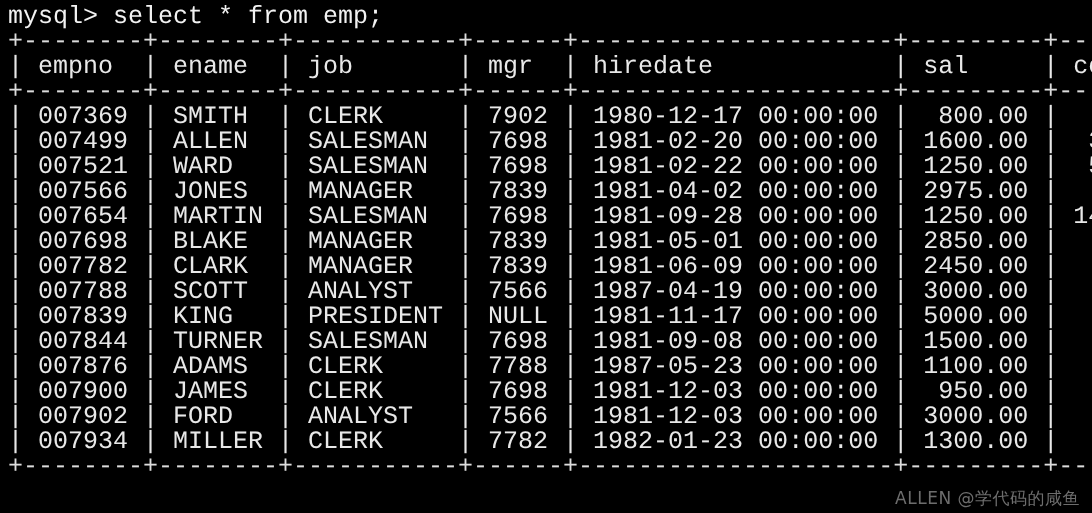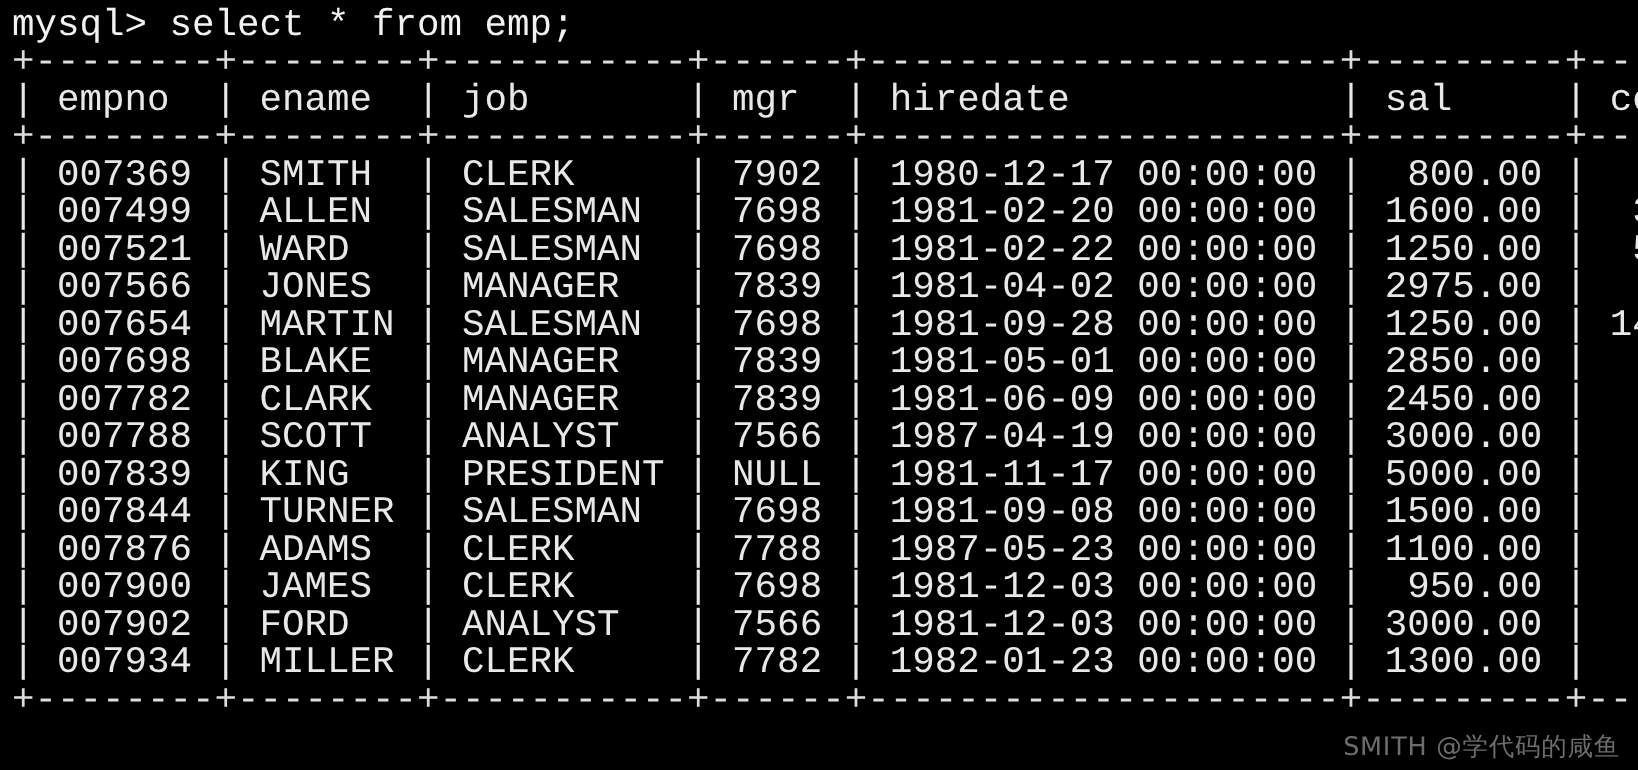"SMITH @学代码的咸鱼" div { text: SMITH -> ALLEN }
